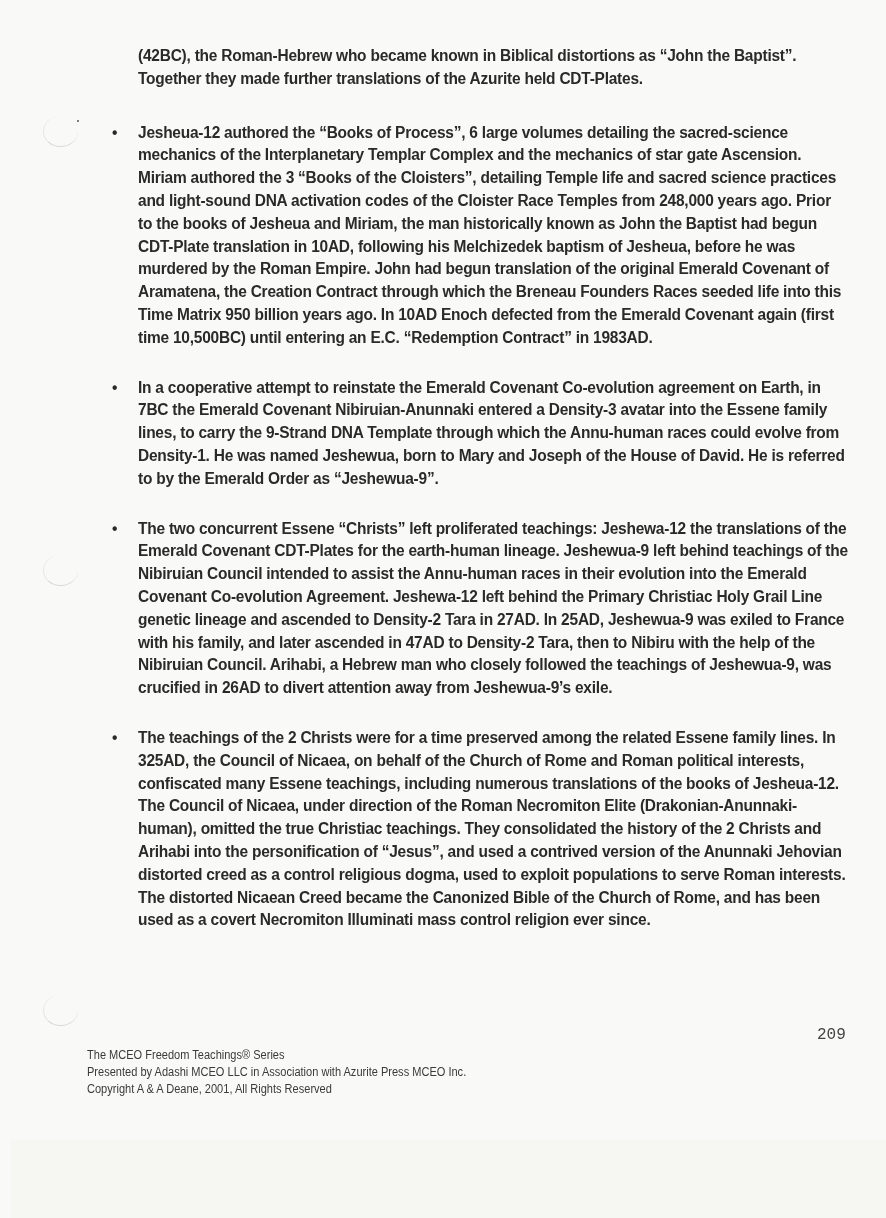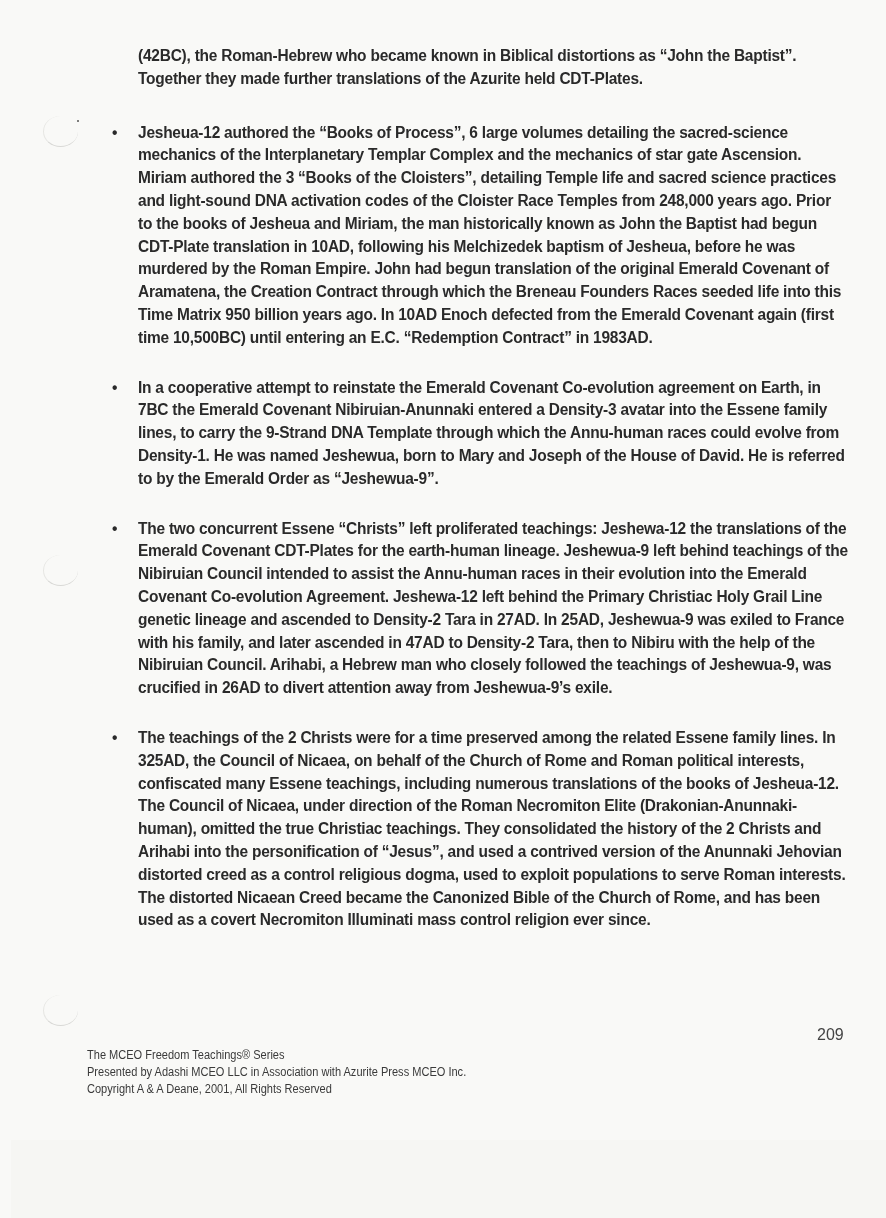"209" .page-number { font-family: Liberation Sans, sans-serif -> Liberation Mono, monospace }
